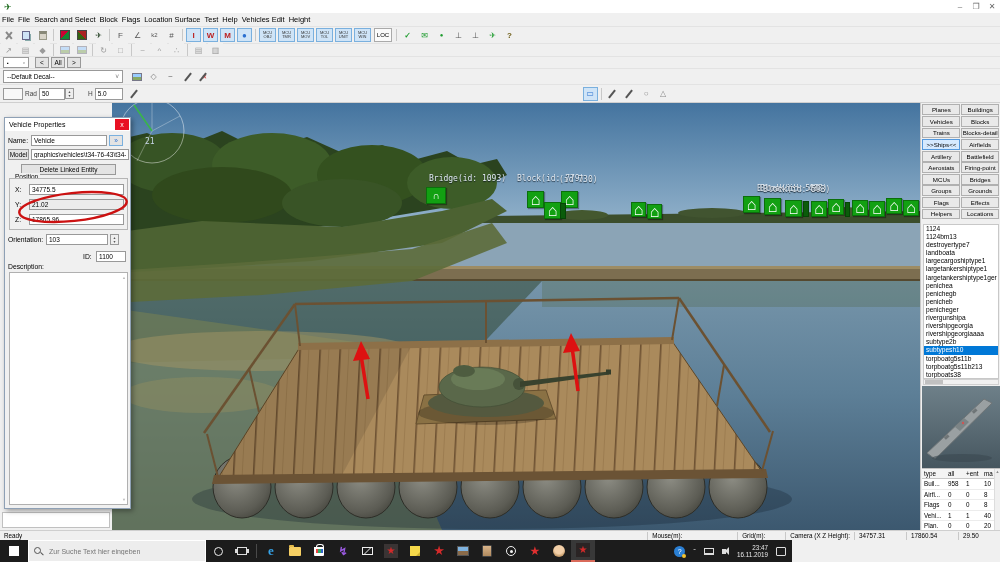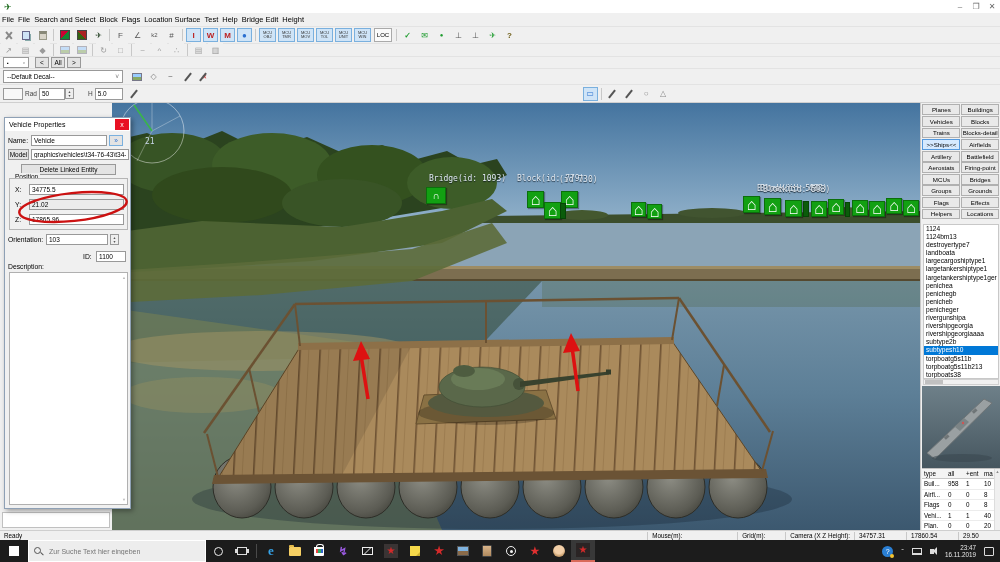"Bridge Edit" span { text: Bridge -> Vehicles }
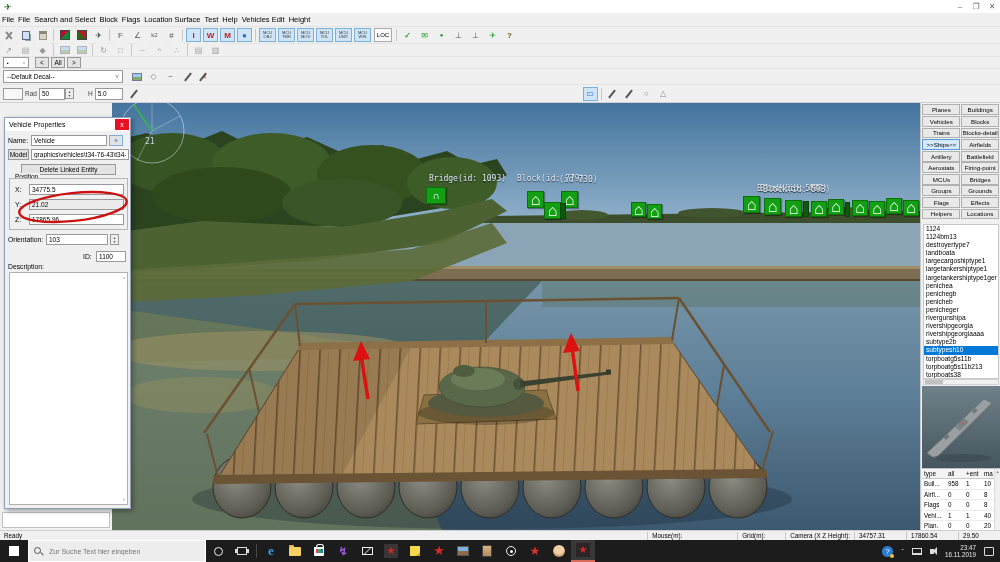"Zur Suche Text hier eingeben" .taskbar { width: 1000px -> 792px }
